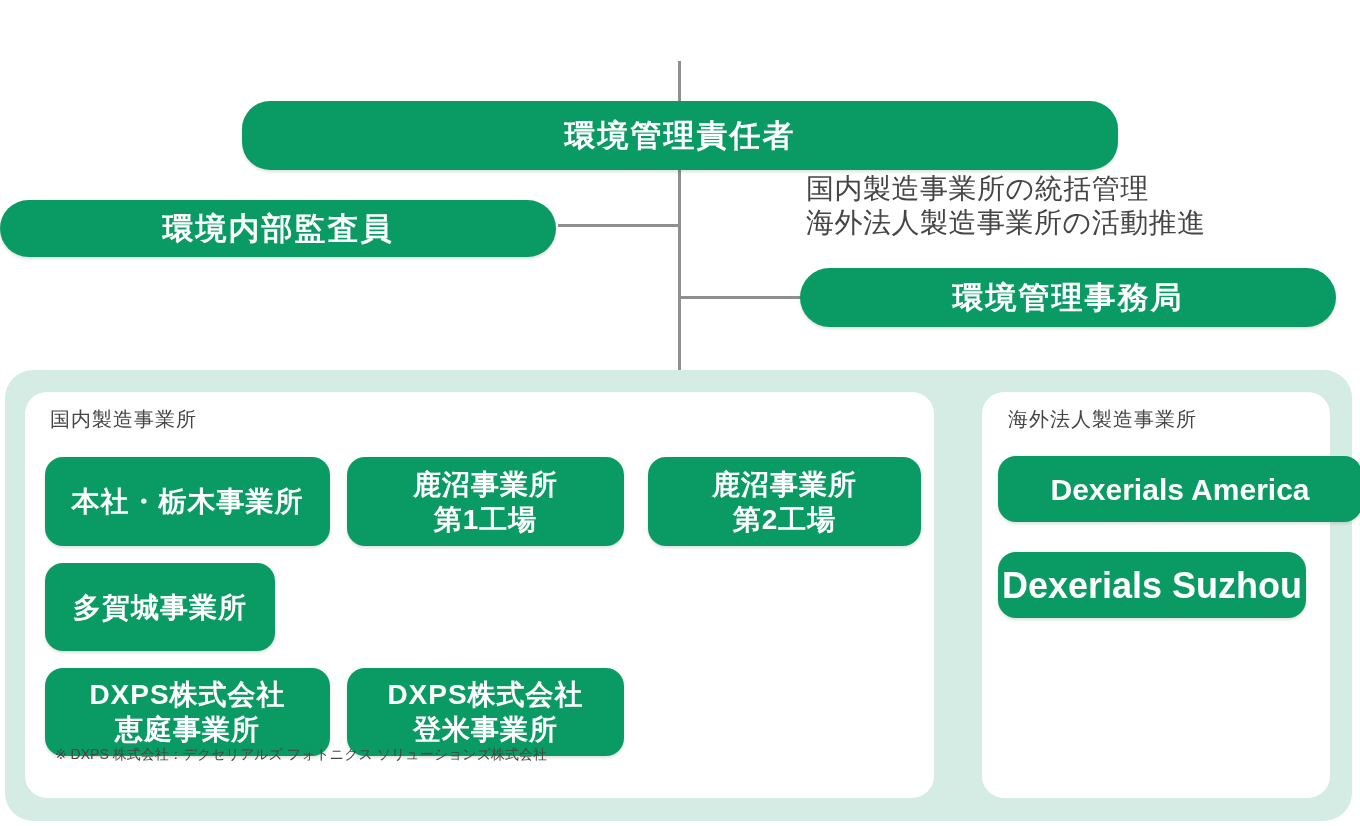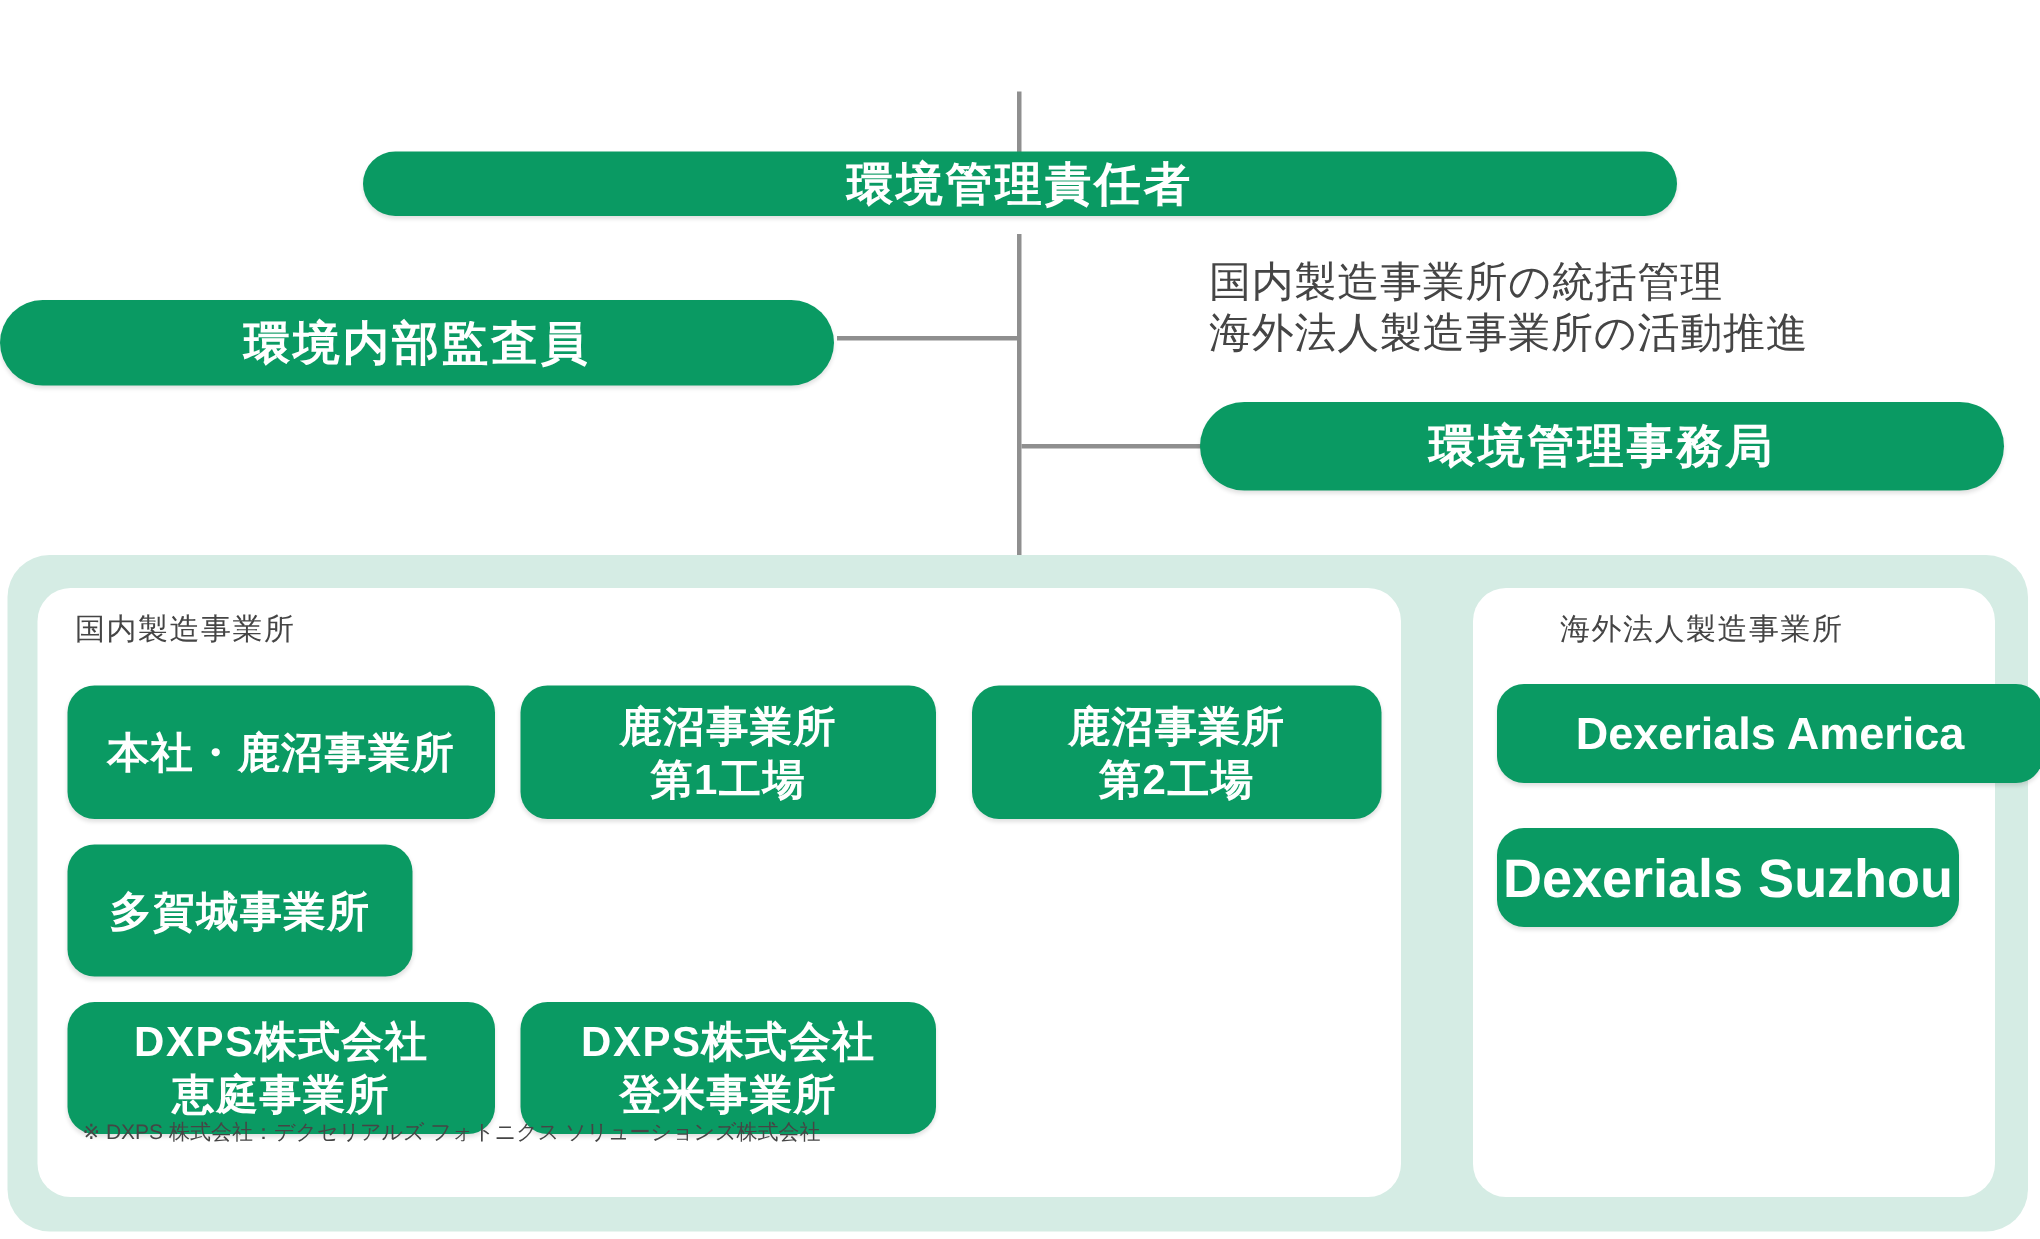"環境管理責任者" .pill-manager { height: 43px -> 69px }
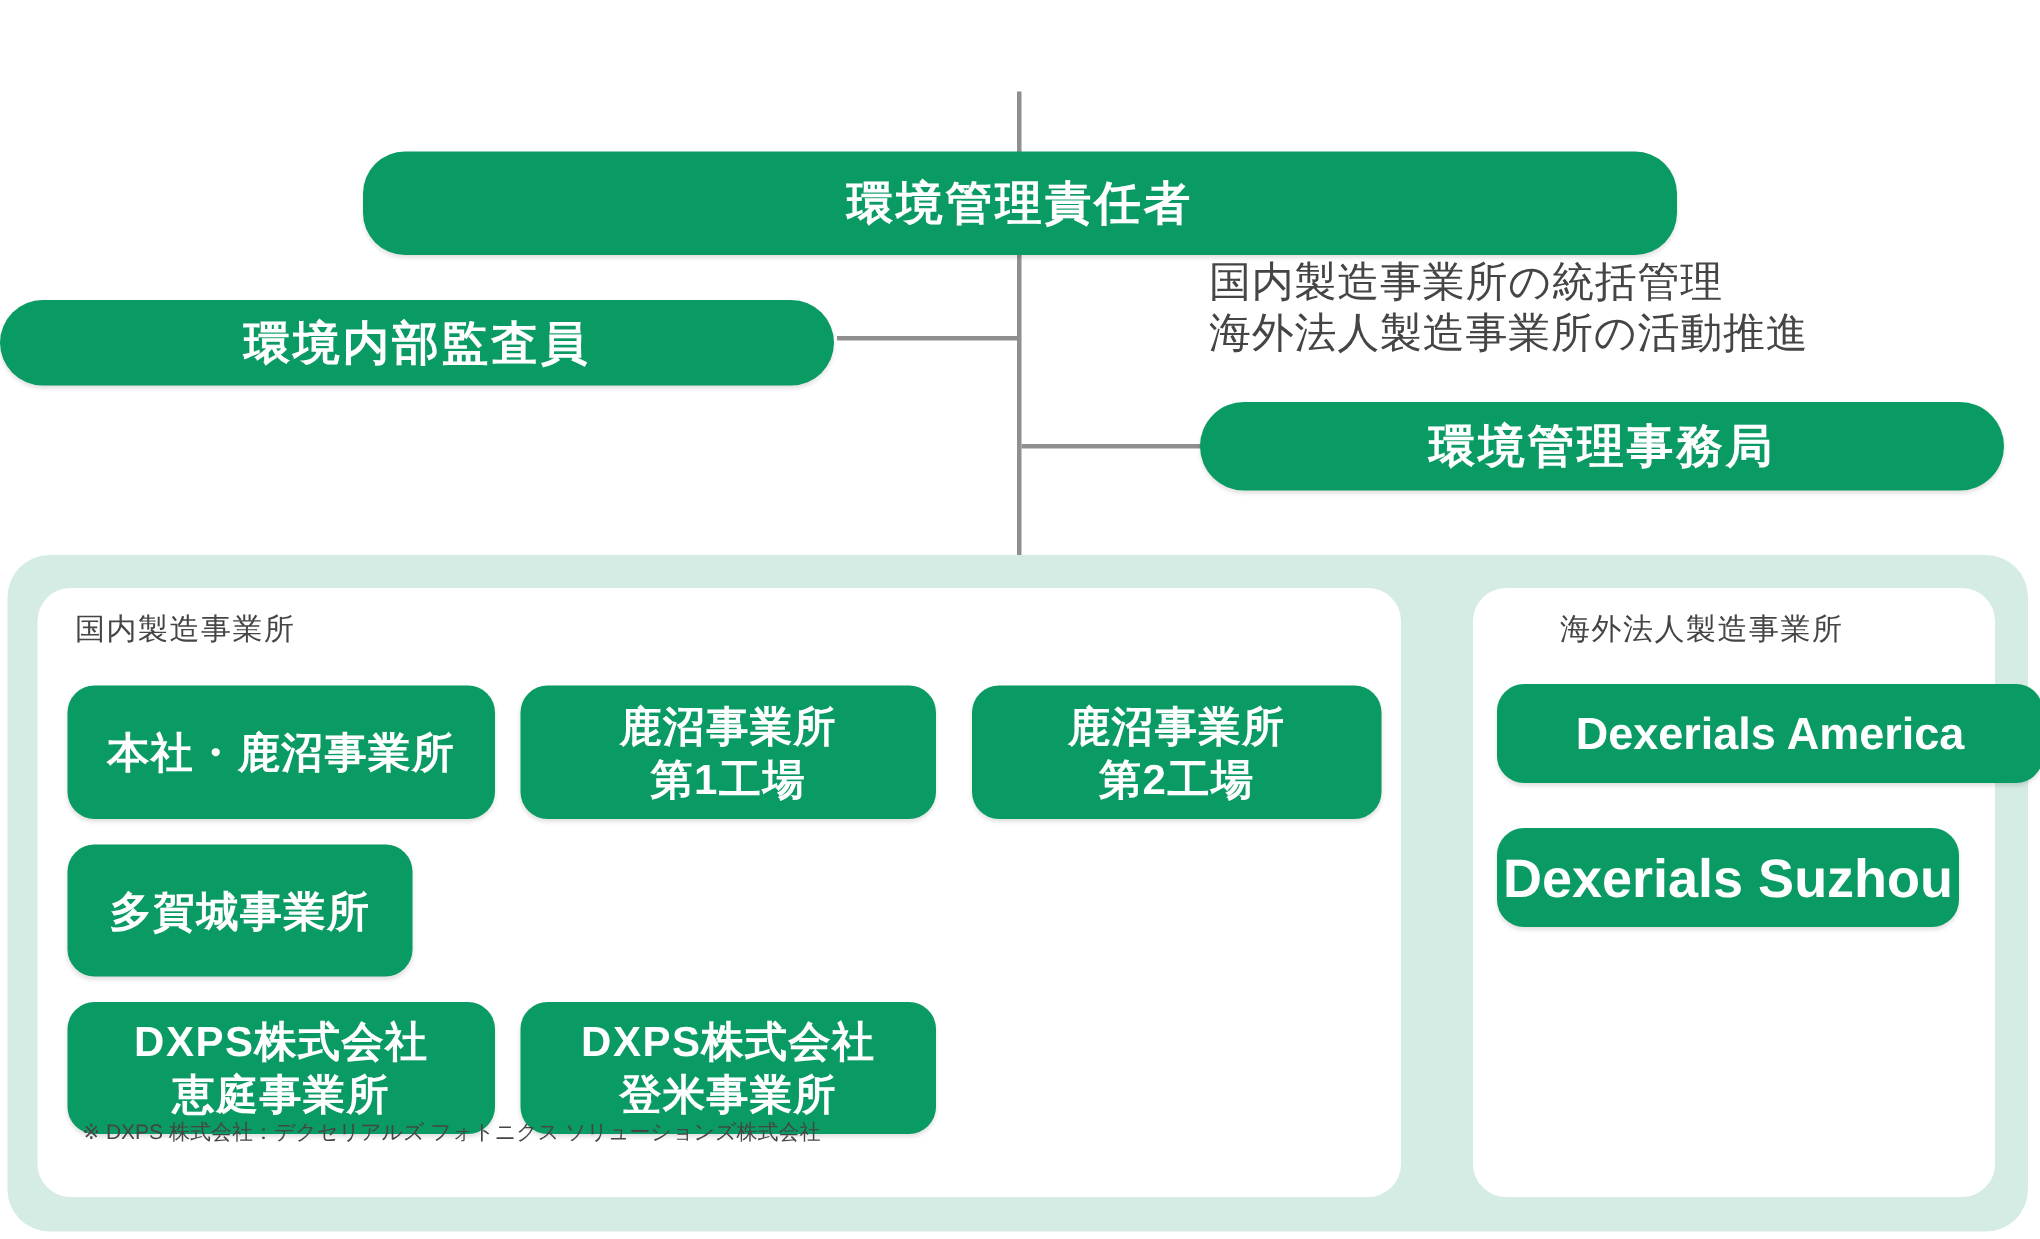"海外法人製造事業所" .title-overseas { margin-left: 32px -> none }
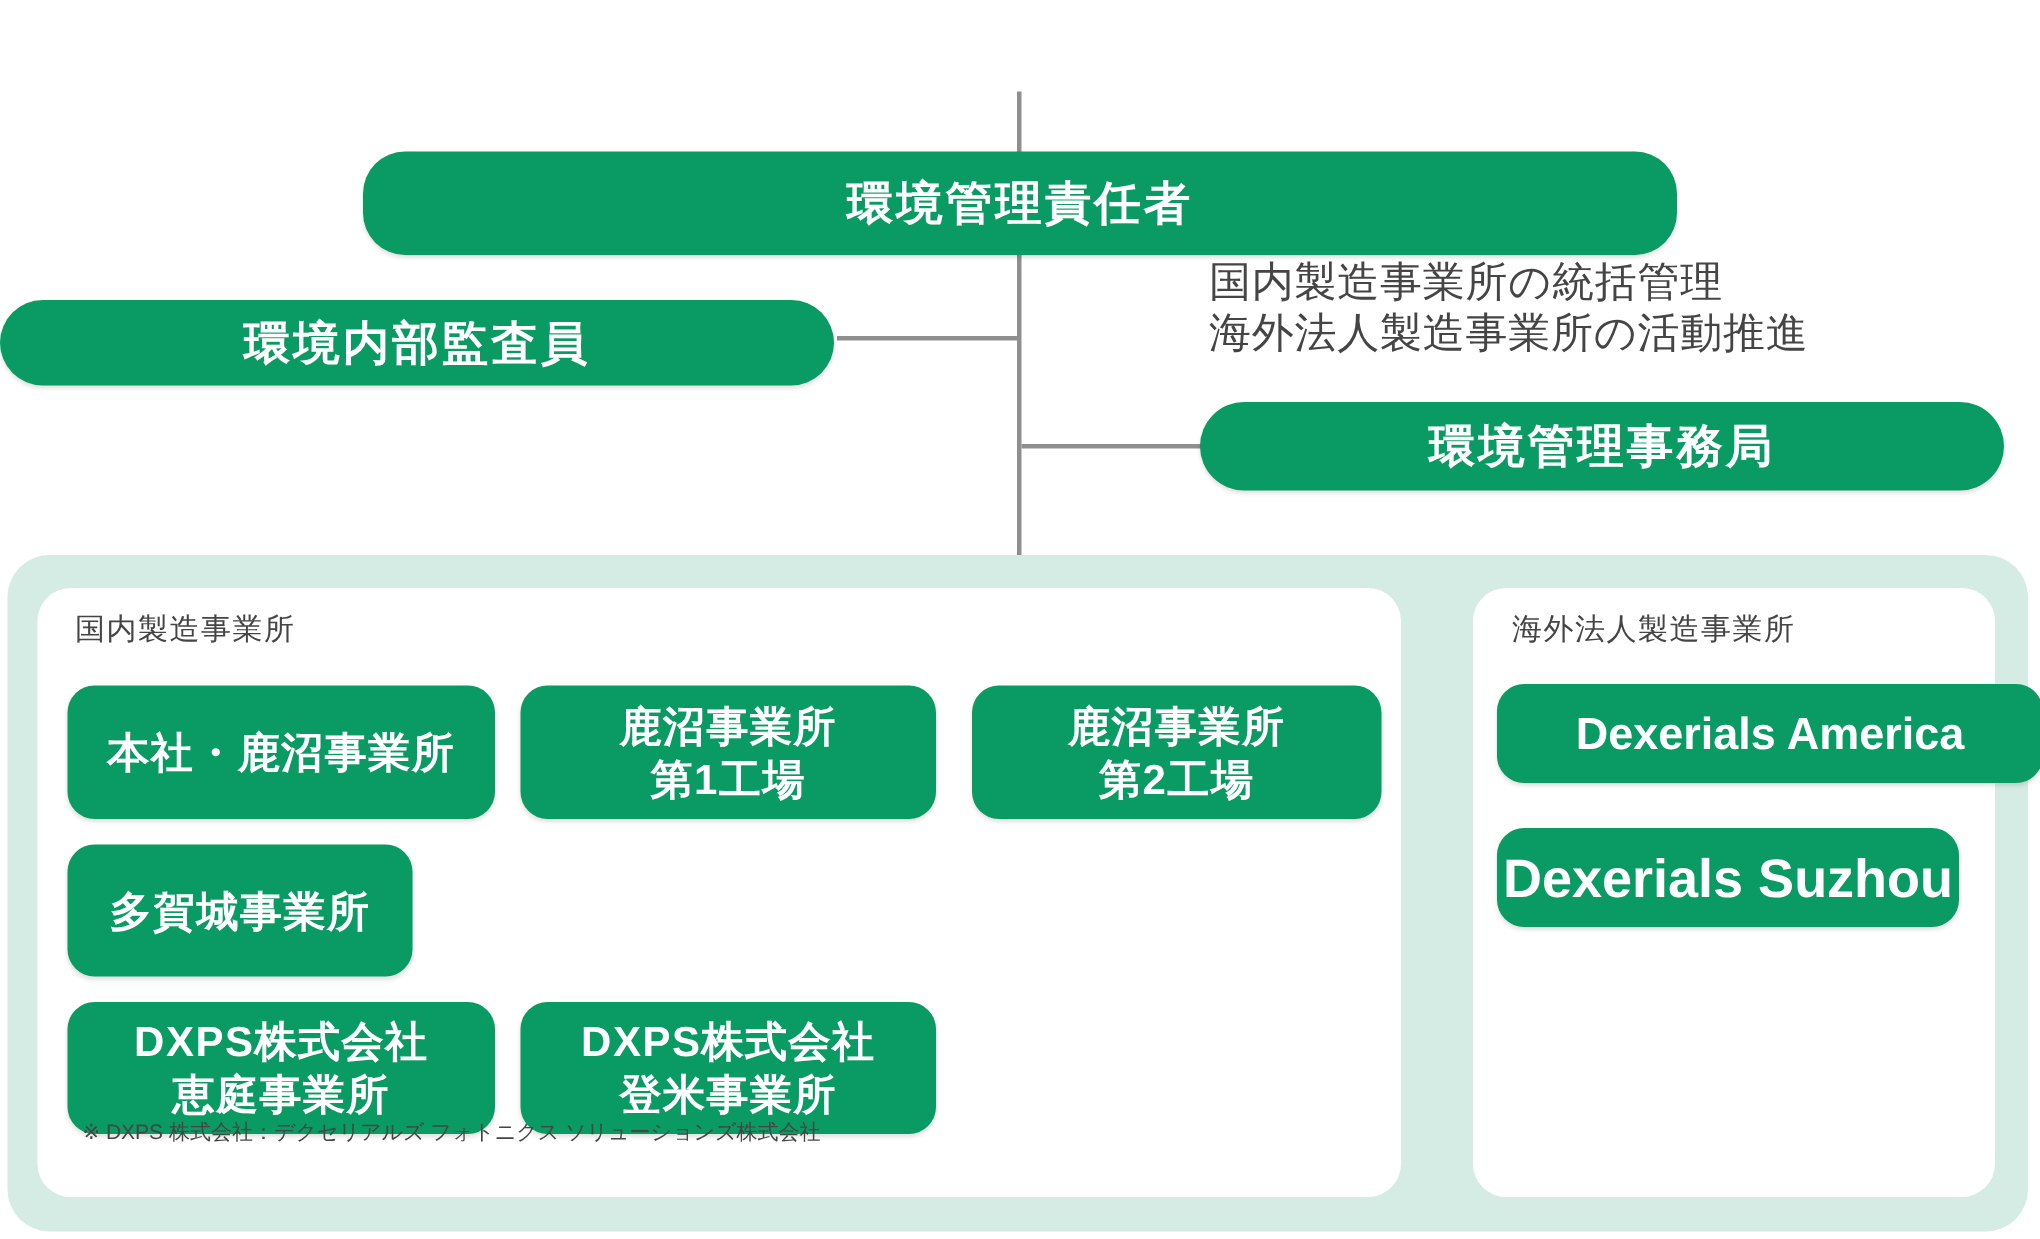"本社・鹿沼事業所" div.site-btn { text: 鹿沼 -> 栃木 }
